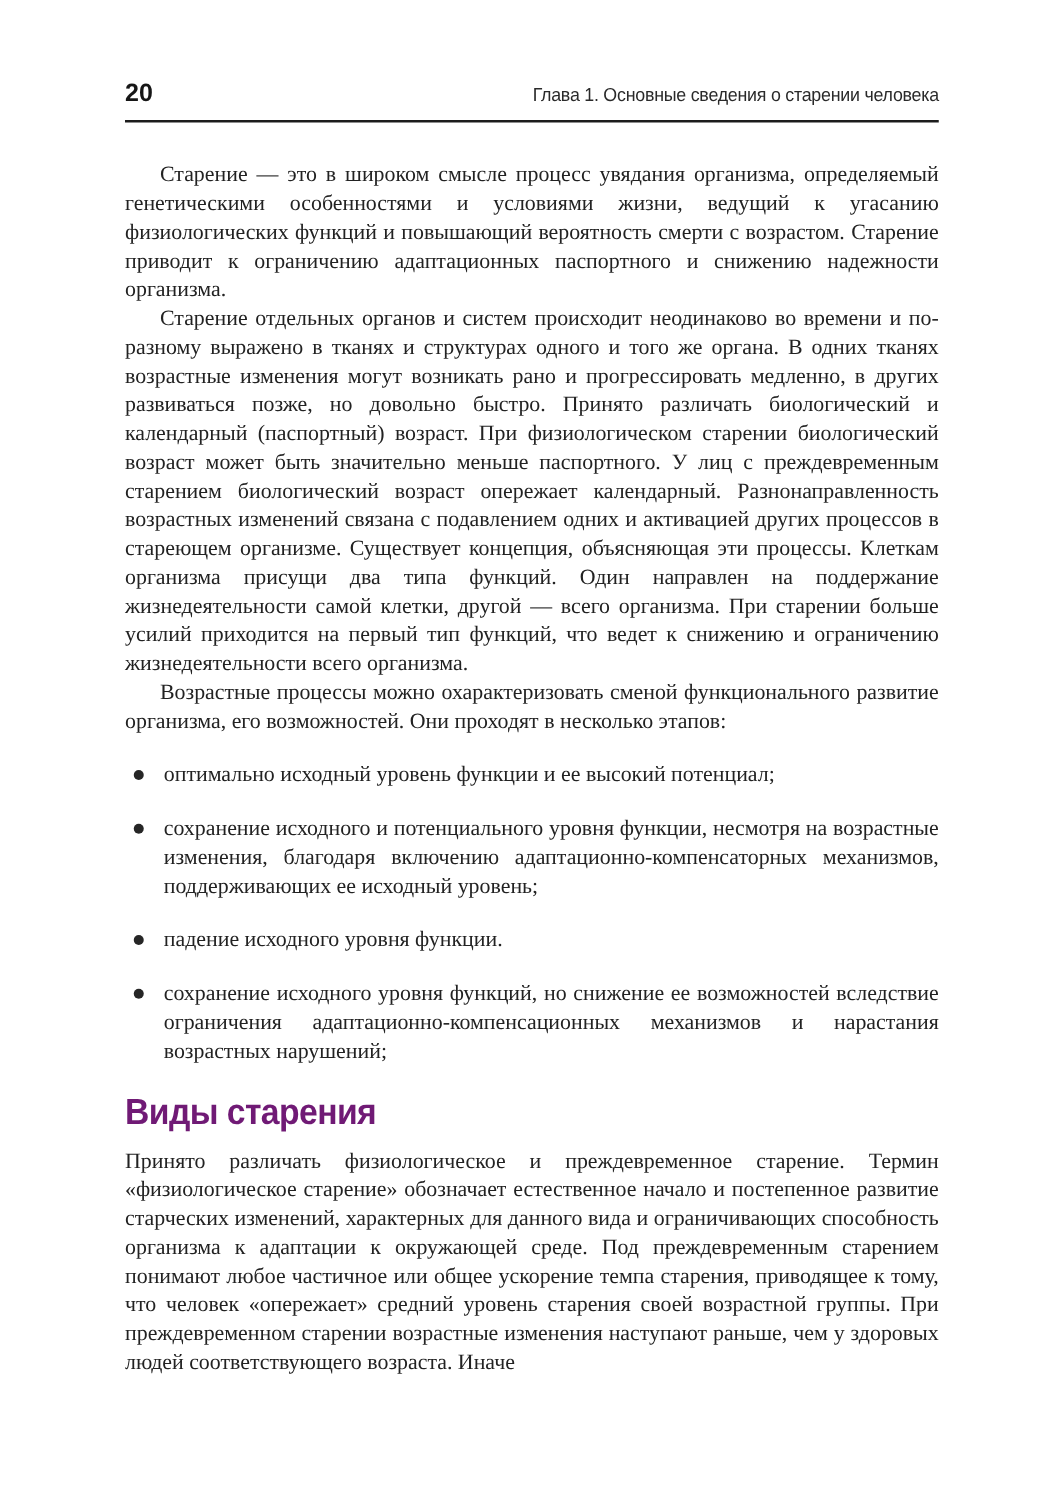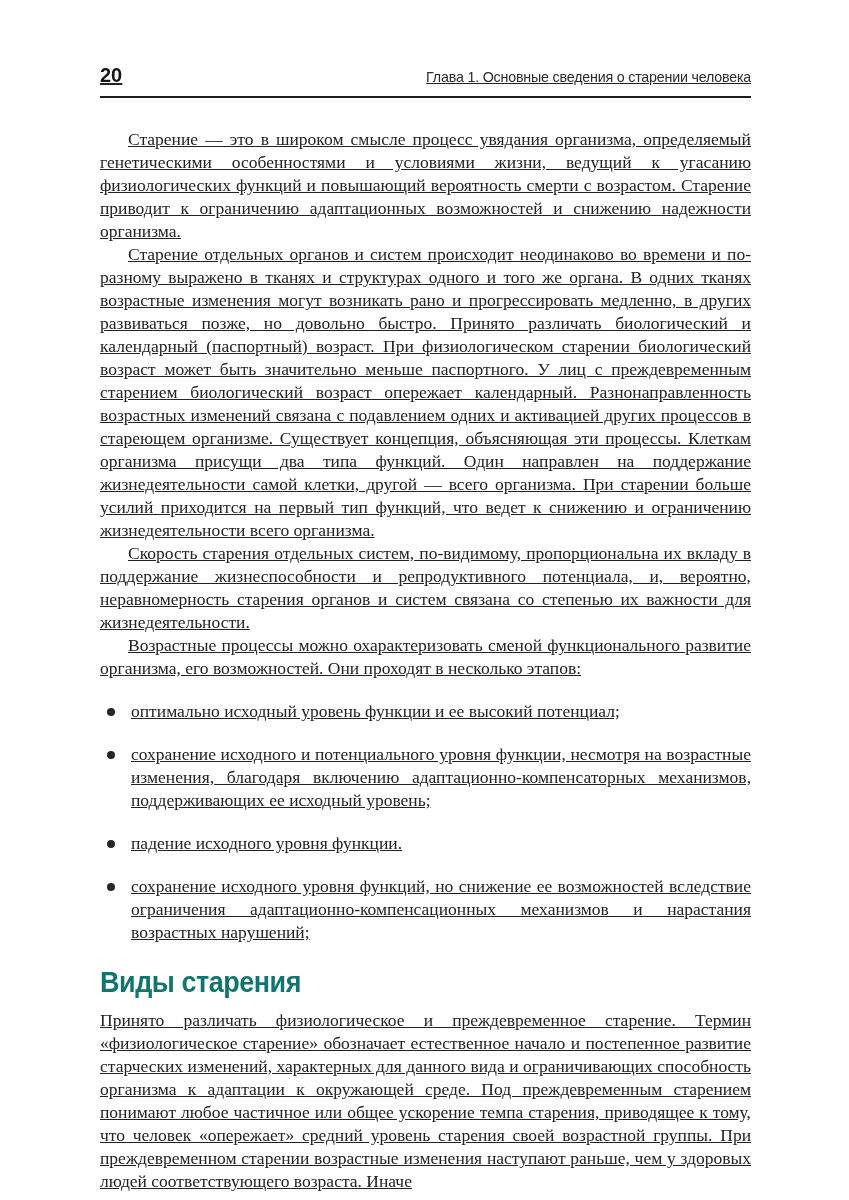"20" .inner { text-decoration: underline -> none }
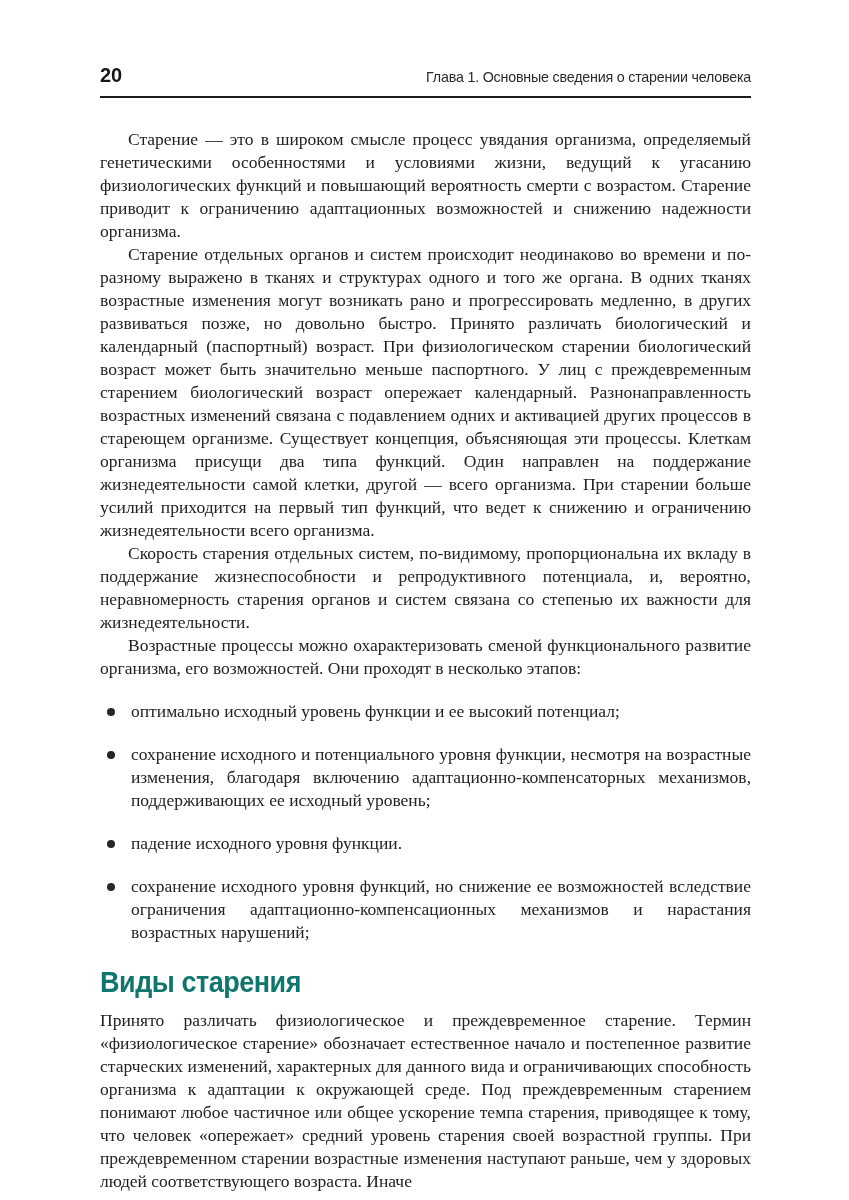"Старение — это в широком" p.indent { text: возможностей -> паспортного }
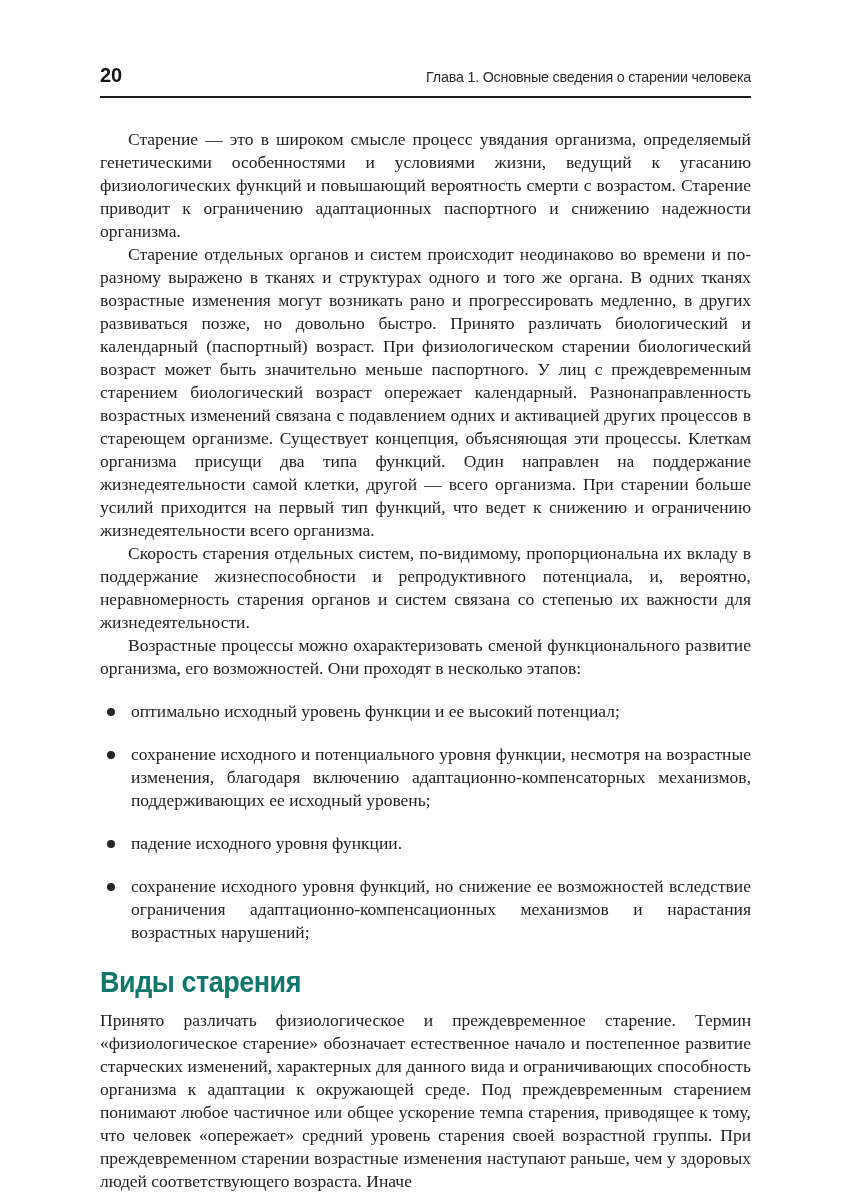"Скорость старения отдельных систем," p.indent { html: <p>Скорость старения отдельных систем, по-видимому, пропорциональна их вкладу в поддержание жизнеспособности и репродуктивного потенциала, и, вероятно, неравномерность старения органов и систем связана со степенью их важности для жизнедеятельности.</p> -> none }
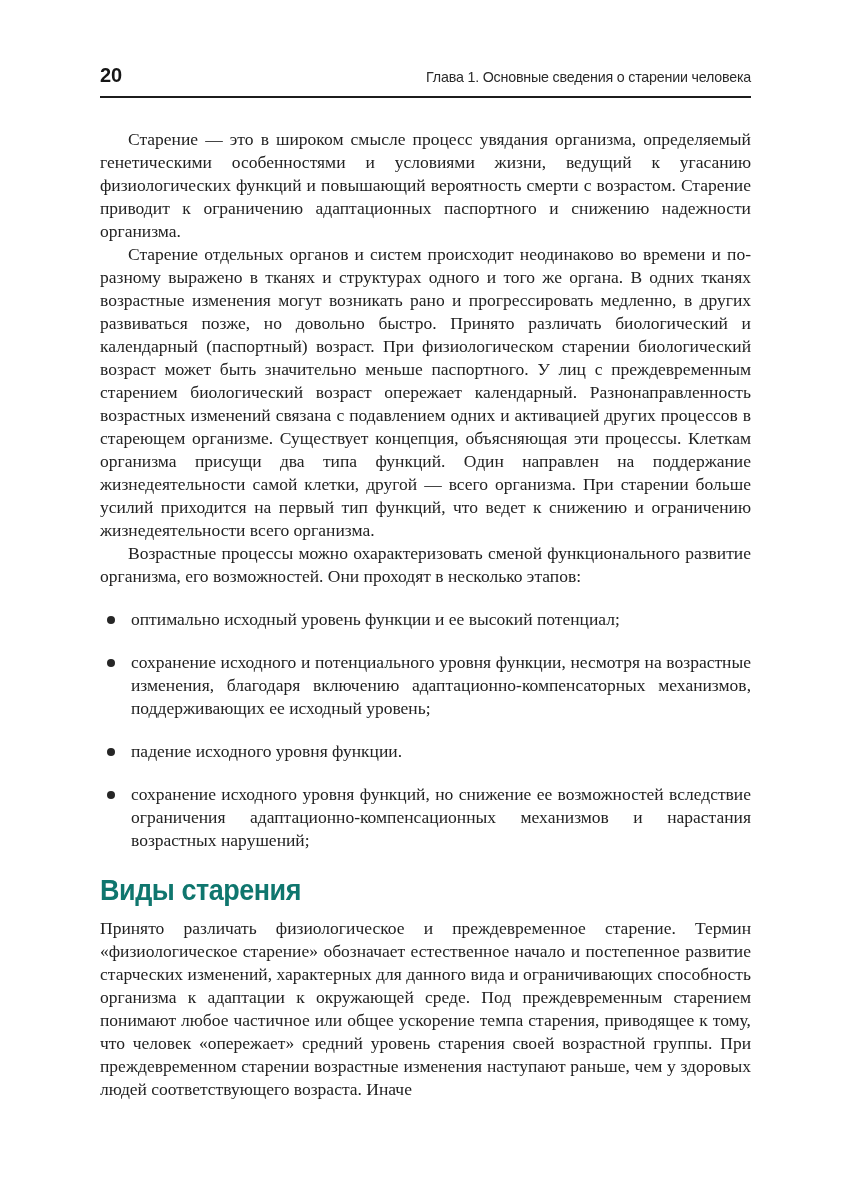"Виды старения" h2.section-heading { color: #0f766e -> #701a75 }
